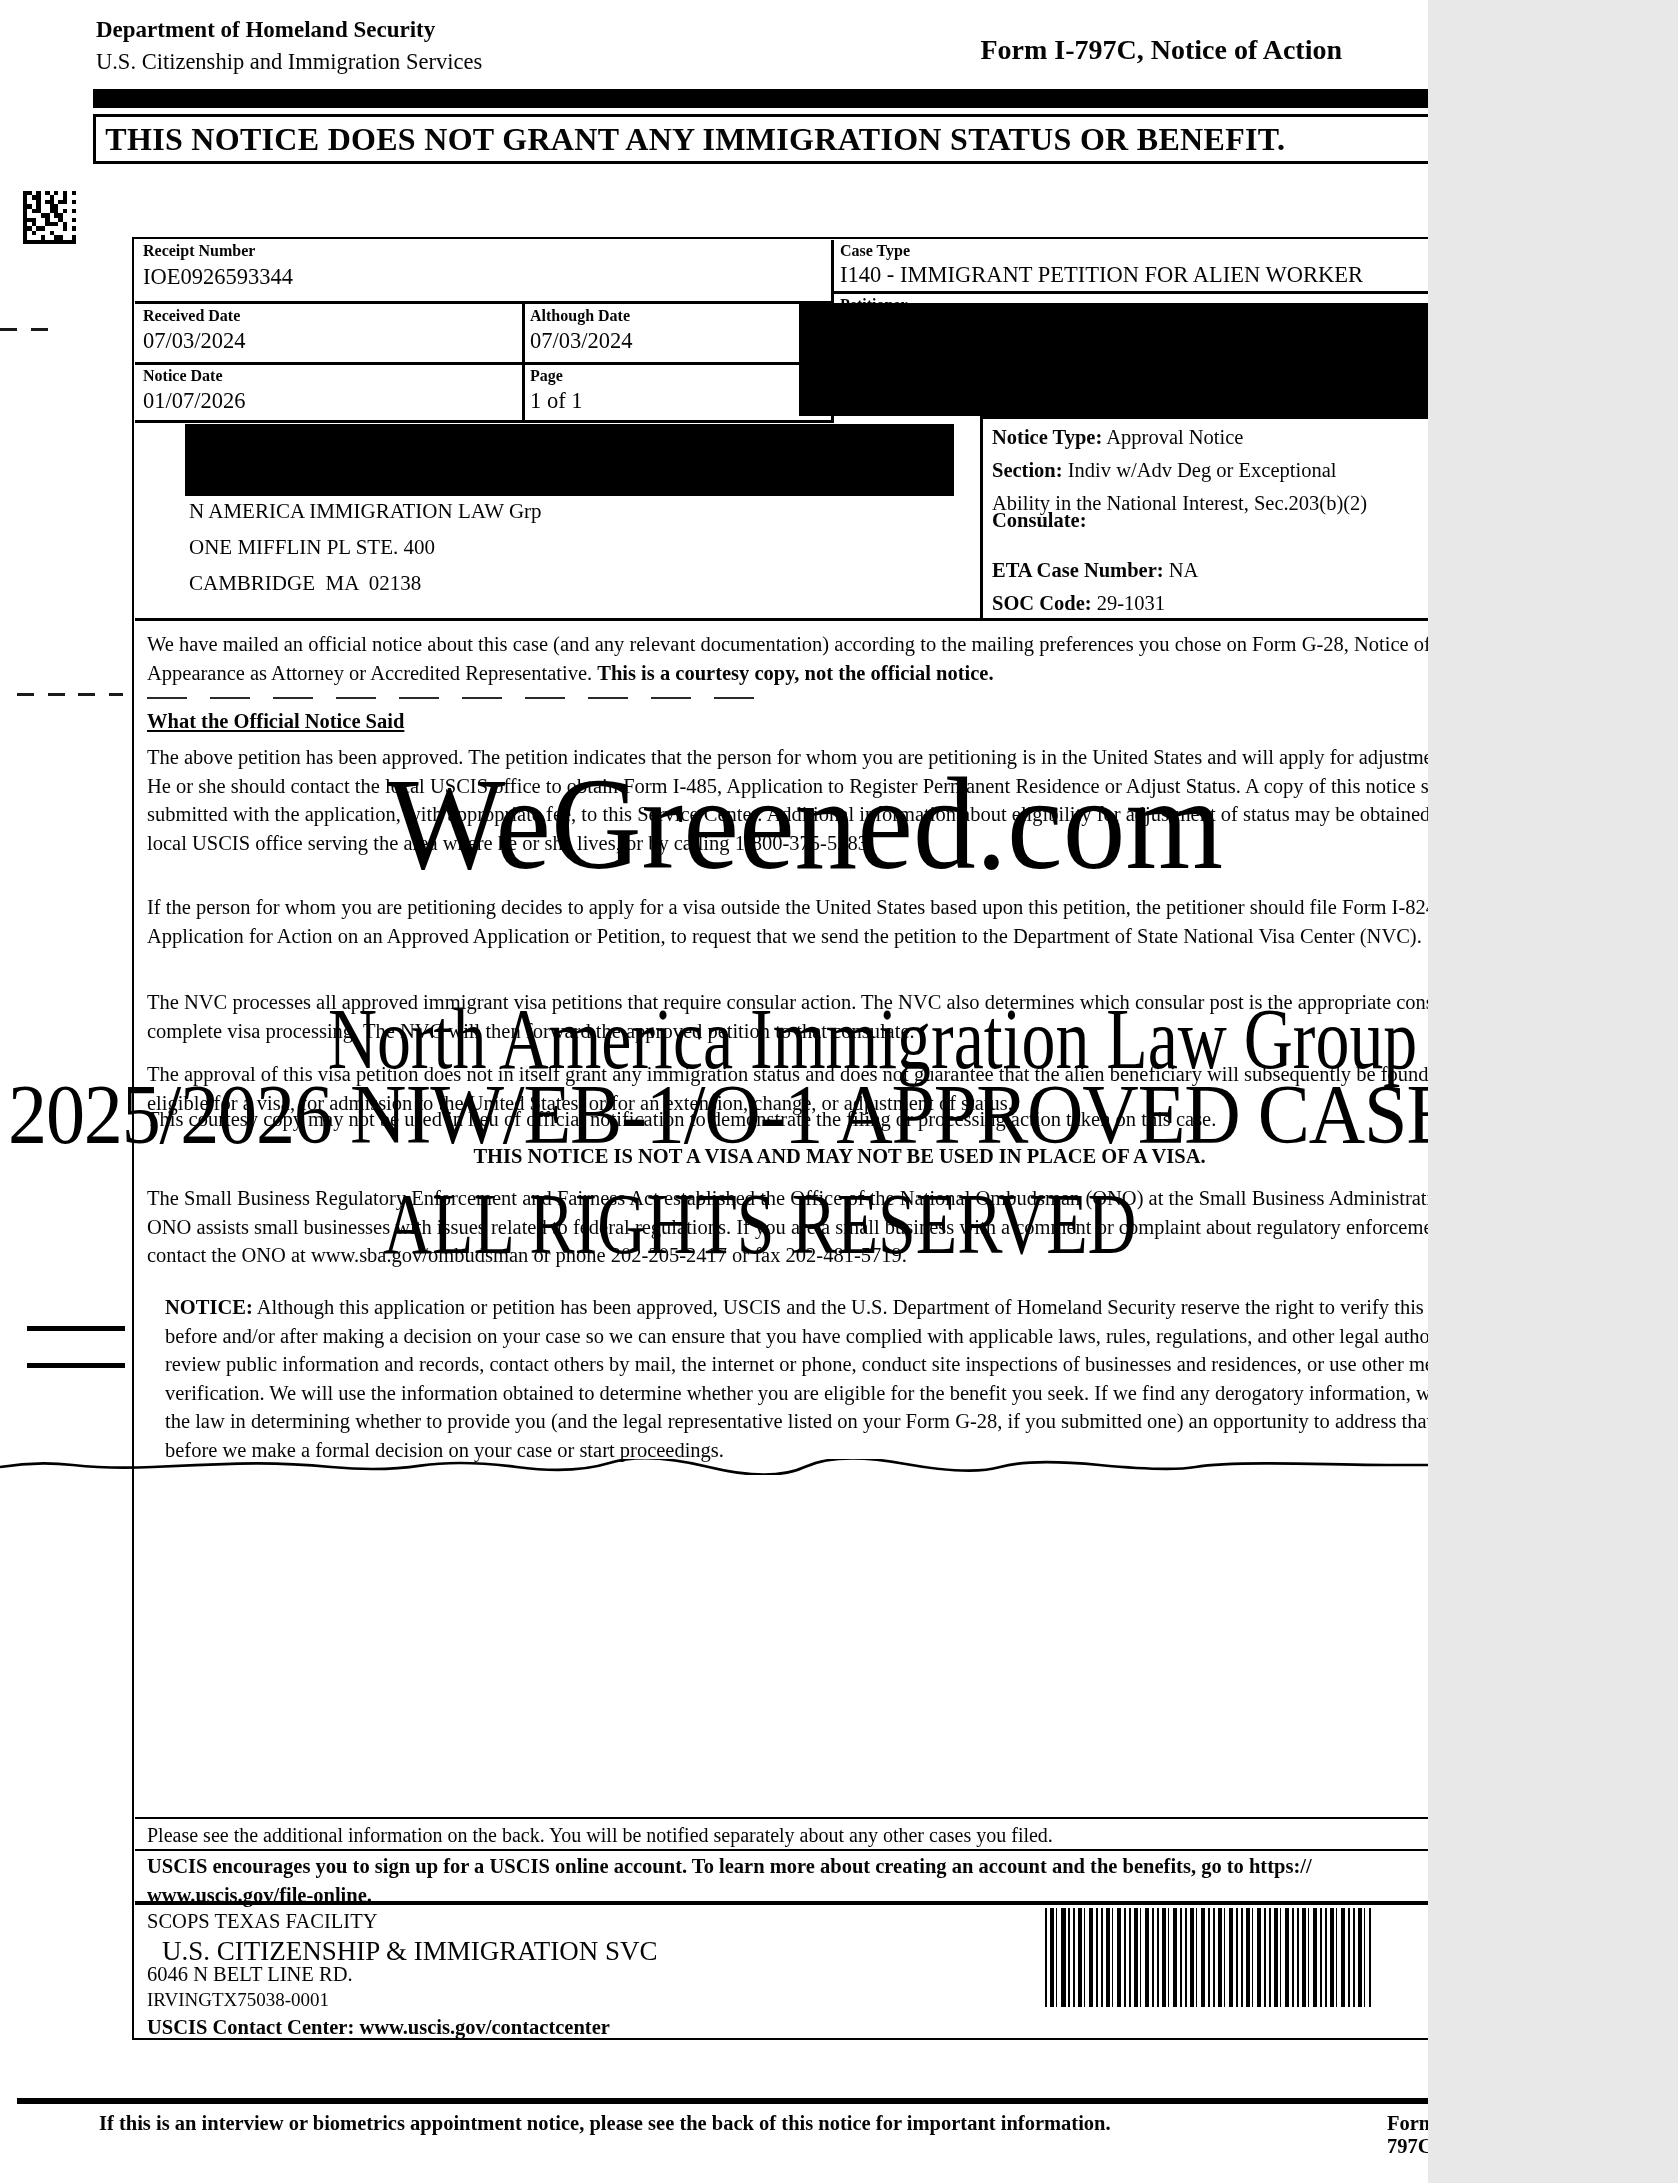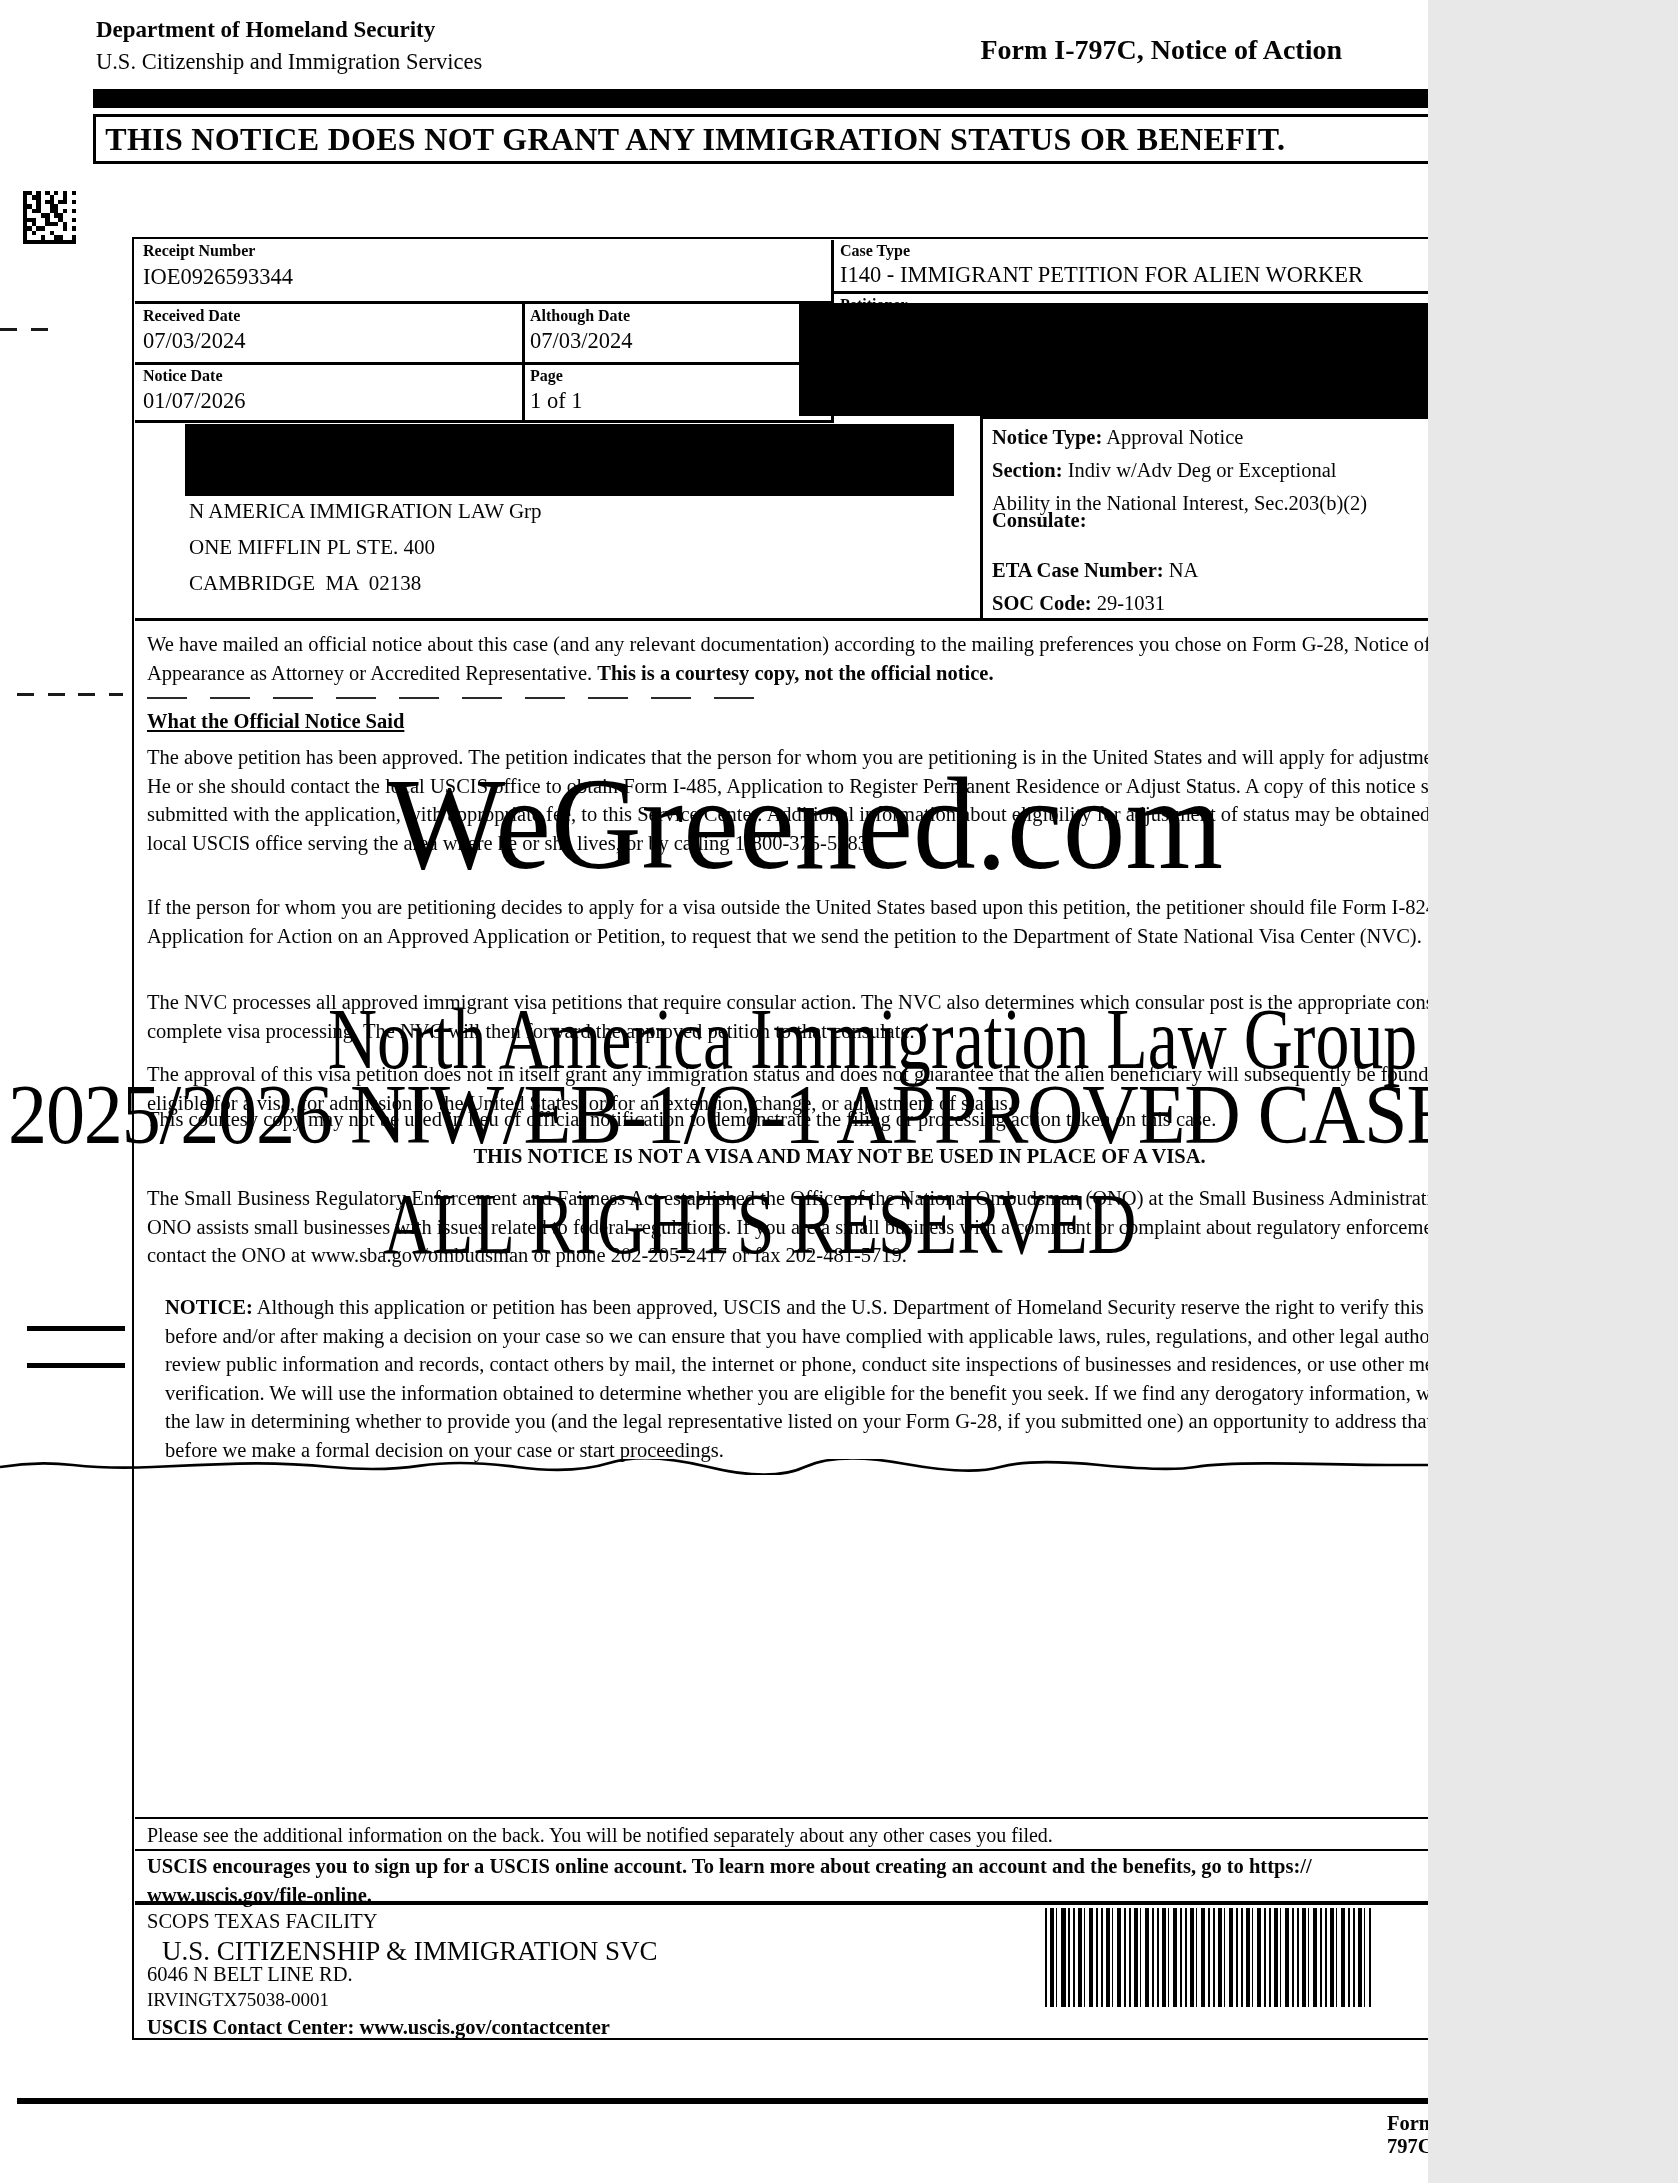"If this is an interview" div.abs { html: none -> <div>If this is an interview or biometrics appointment notice, please see the back of this notice for important information.</div> }
